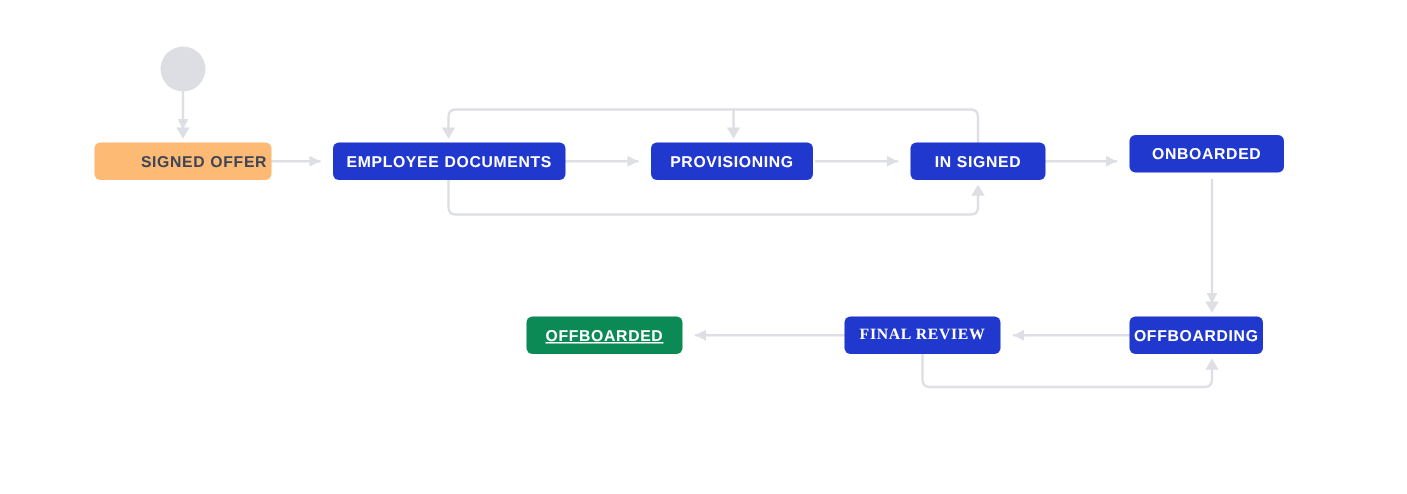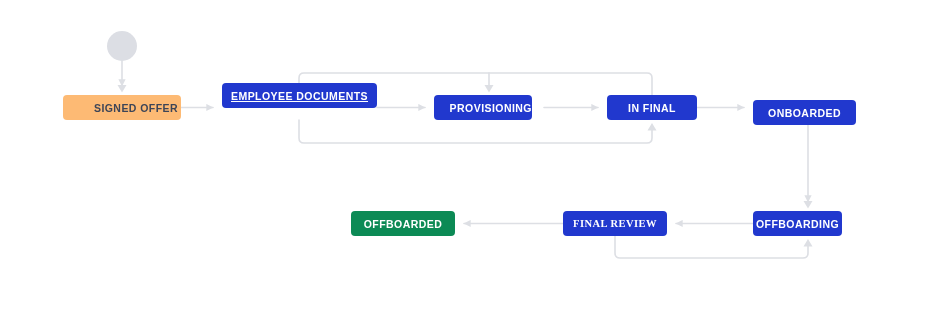"EMPLOYEE DOCUMENTS" div.node { text-decoration: underline -> none; top: 83px -> 95px }
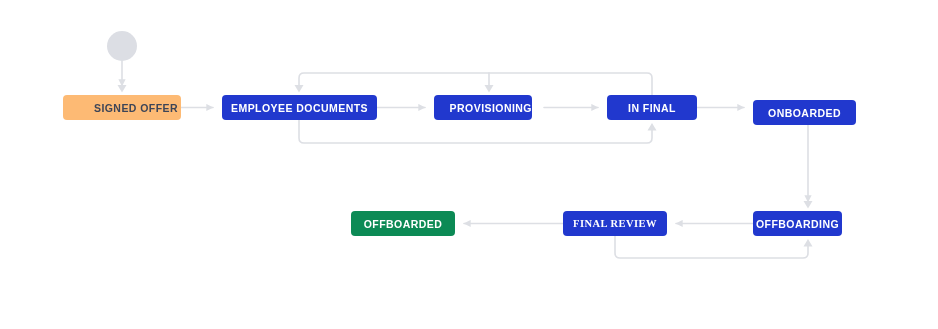"PROVISIONING" div.node { justify-content: flex-end -> none; width: 98px -> 108px }
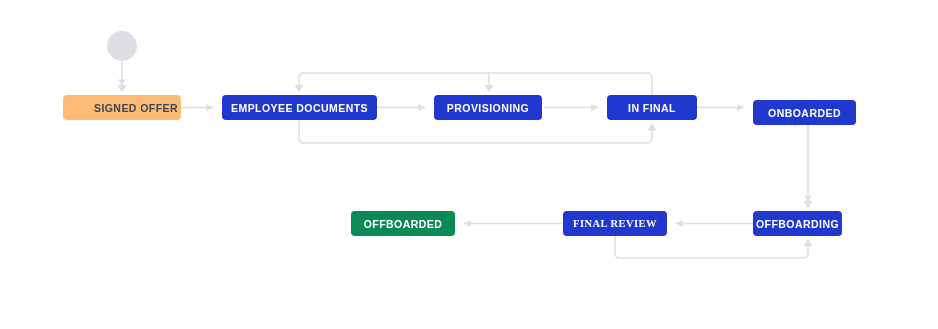"IN FINAL" span { text: FINAL -> SIGNED }
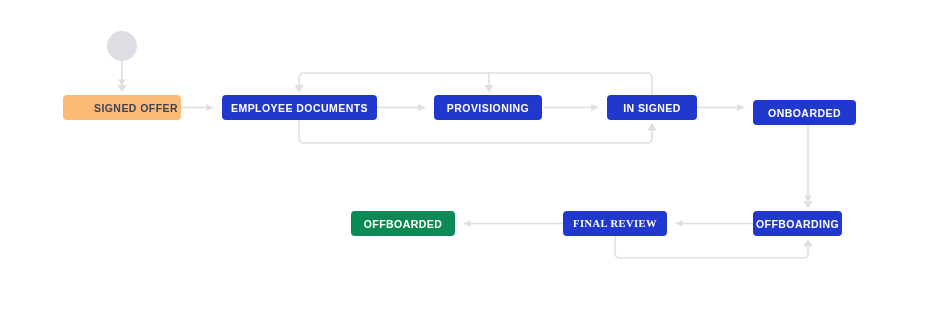"ONBOARDED" div.node { top: 100px -> 90px }
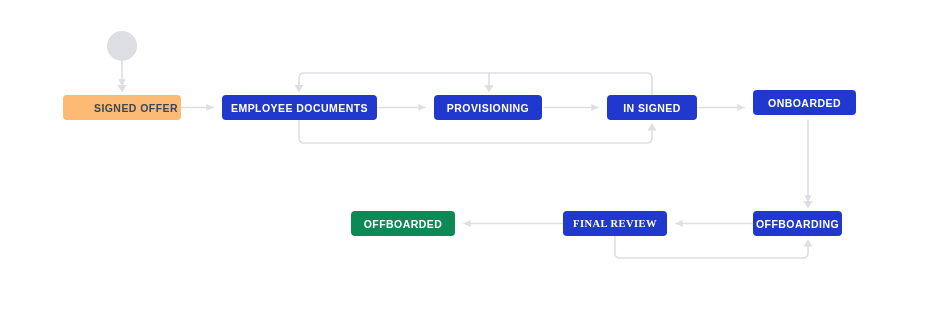"OFFBOARDED" div.node { text-decoration: none -> underline }
